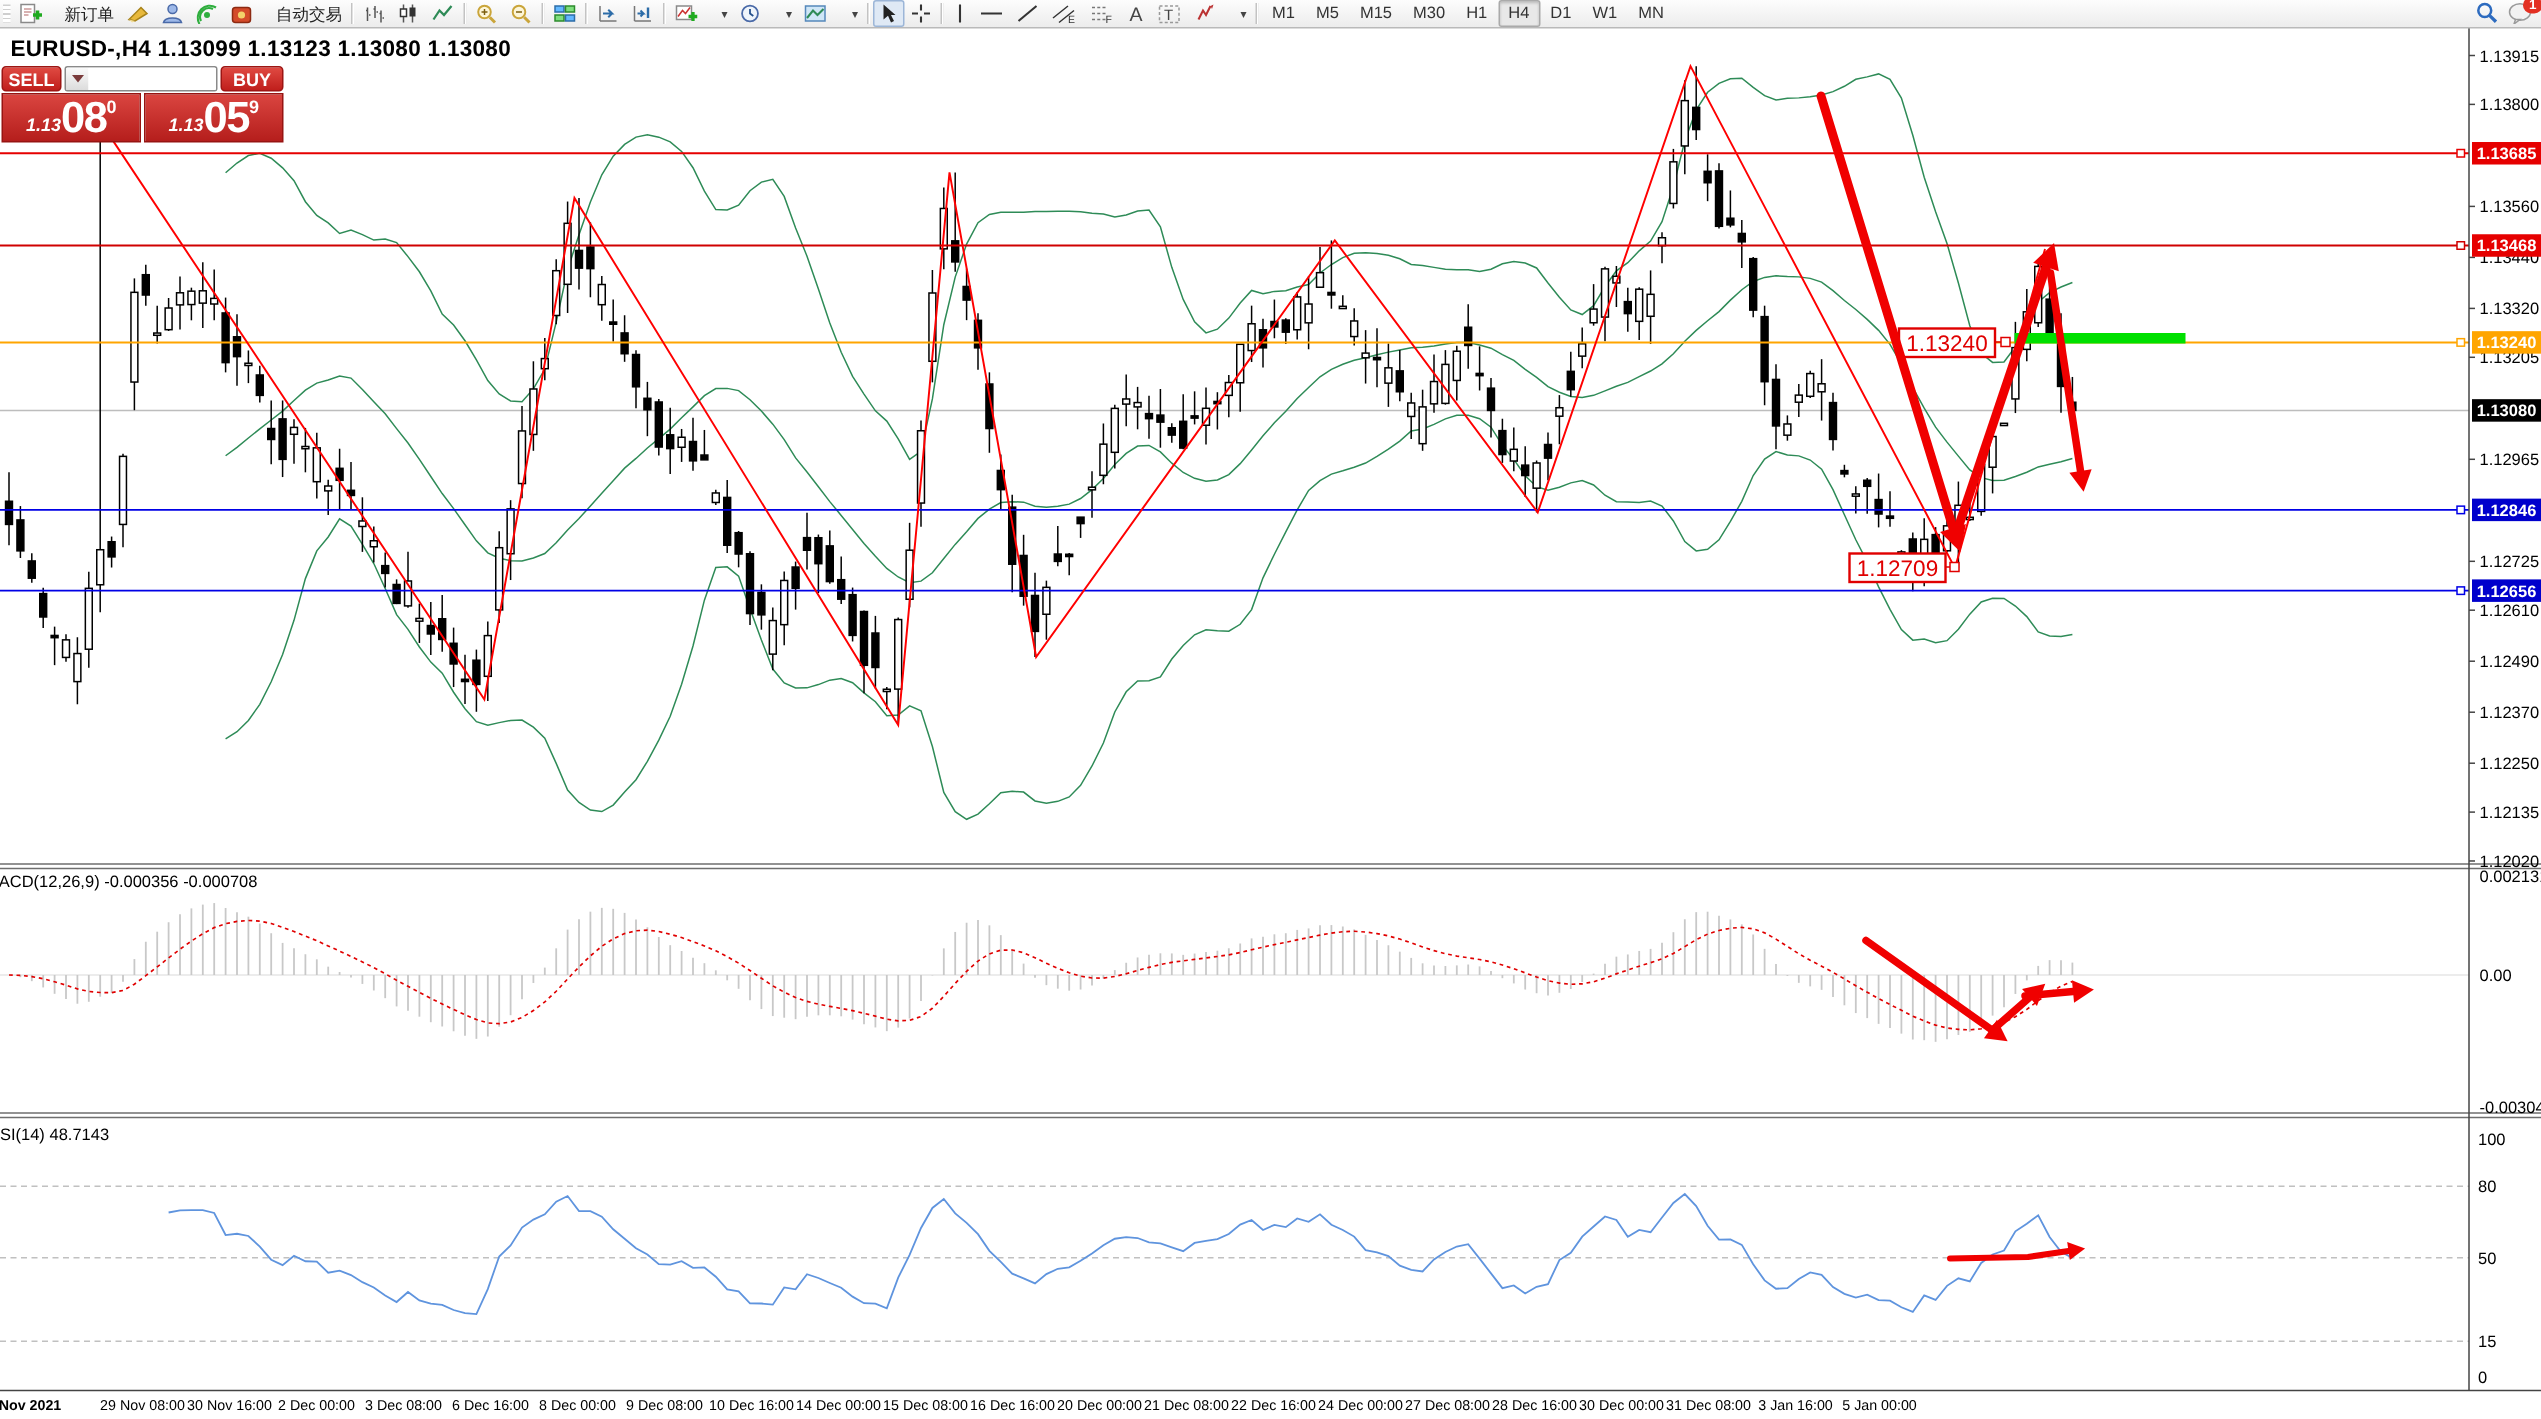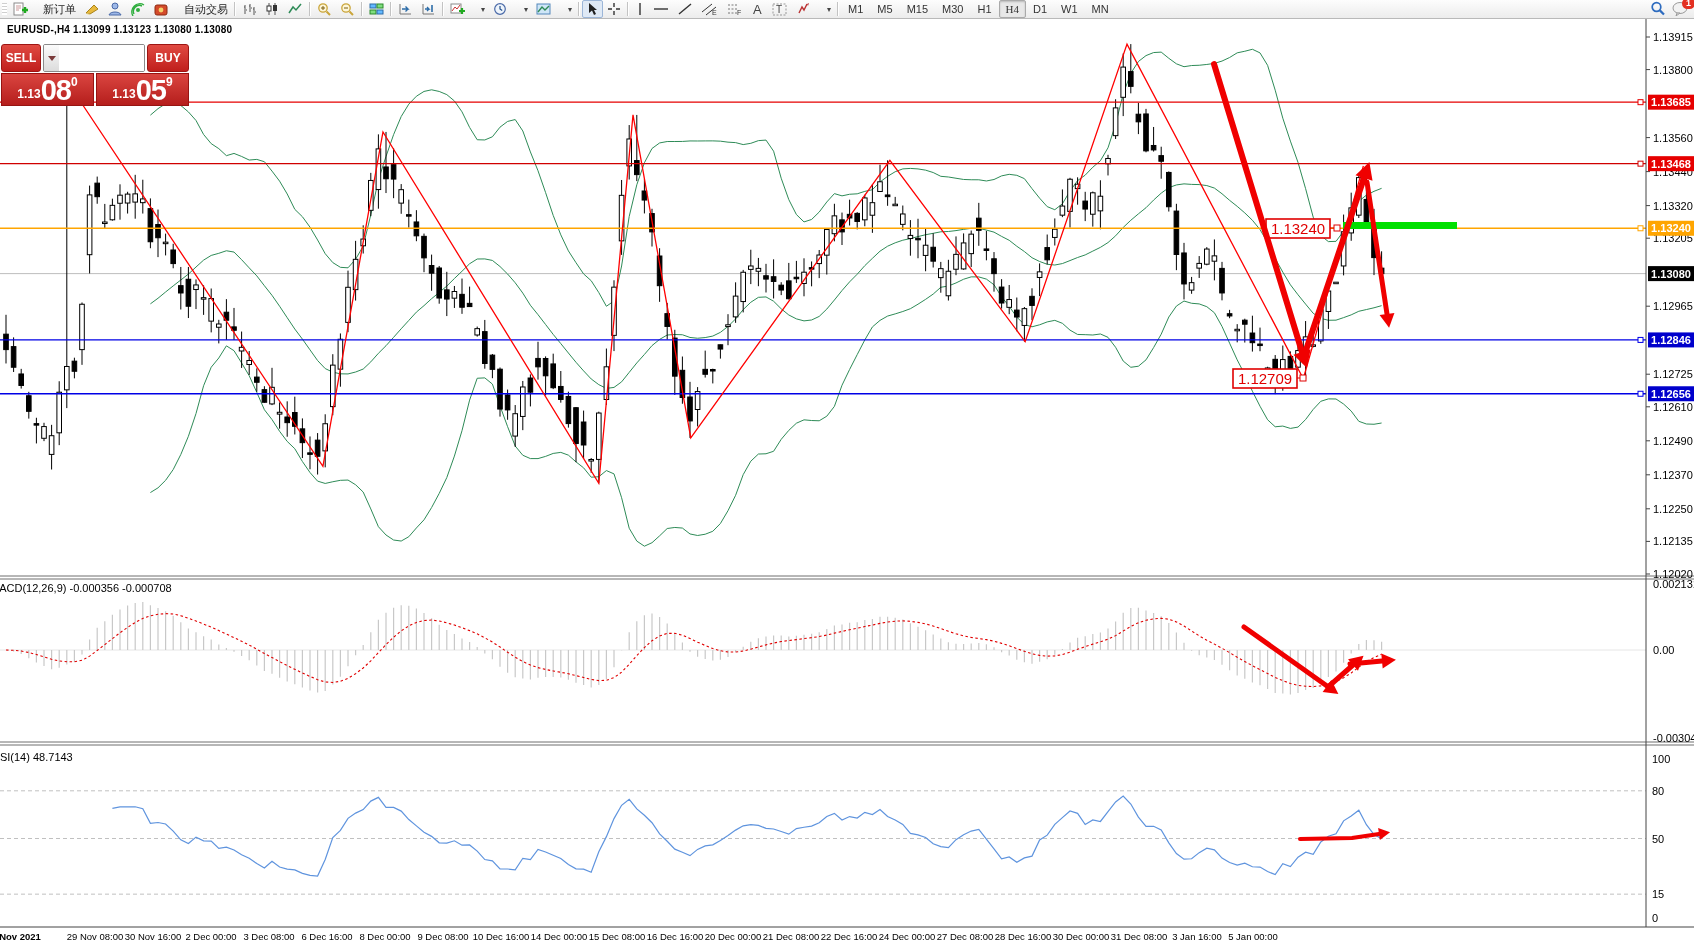"H4" .tf-btn.active { font-family: Liberation Serif, serif -> none }
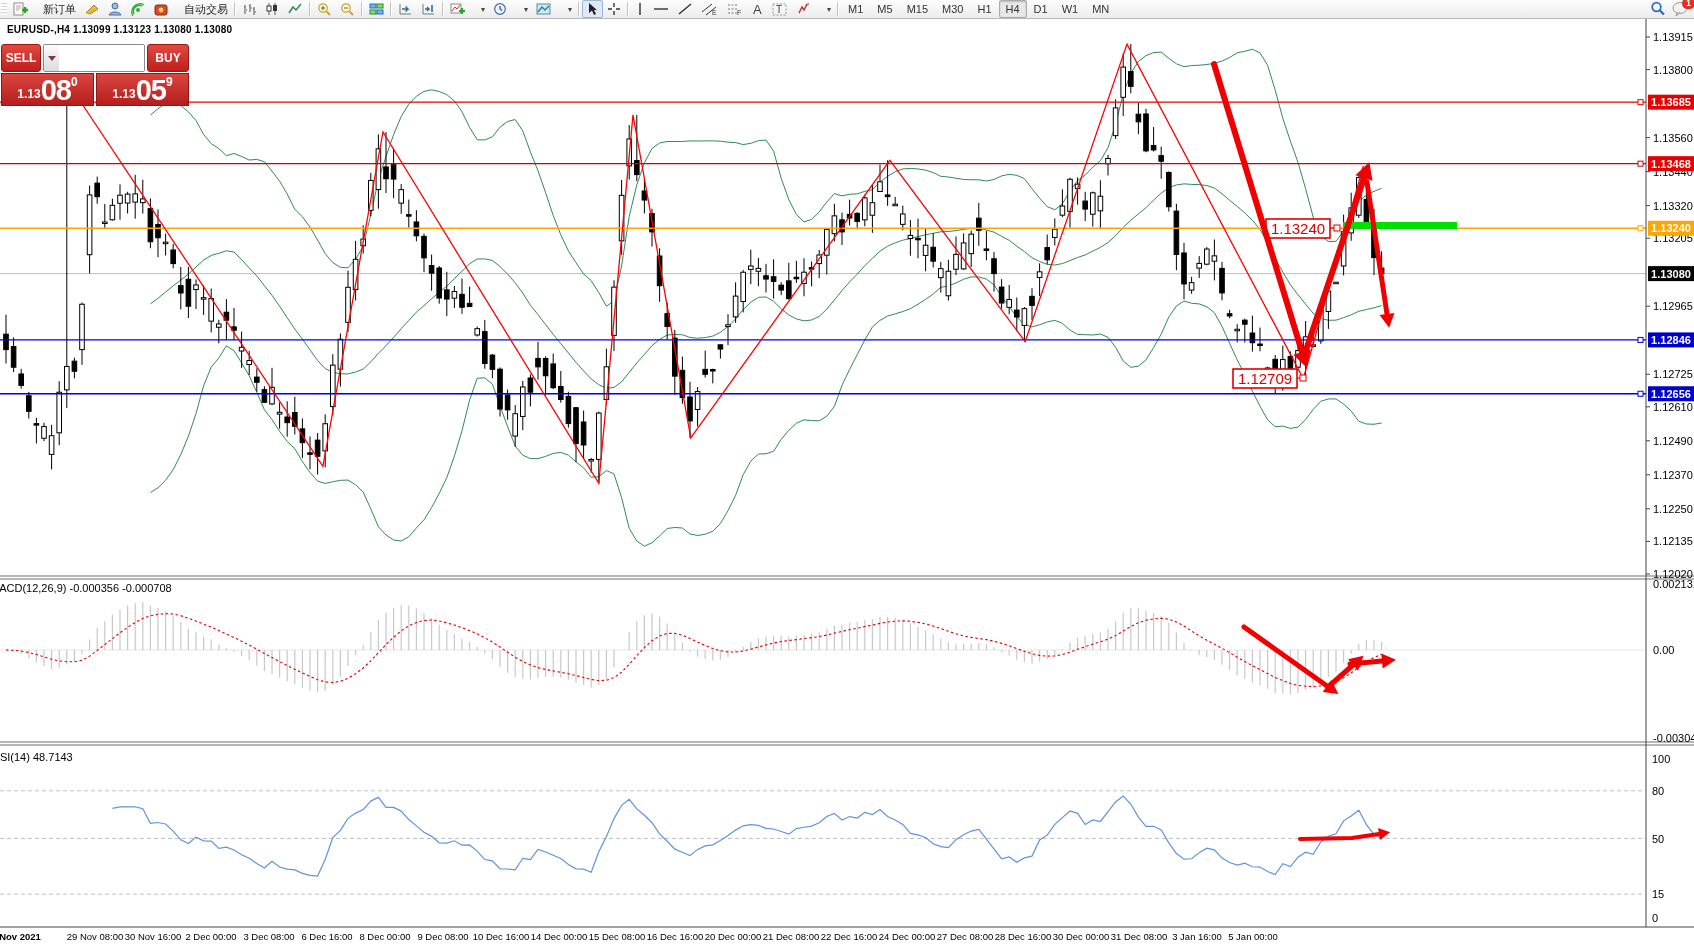"EURUSD-,H4 1.13099 1.13123 1.13080" .ohlc-header { font-size: 10px -> 15px }
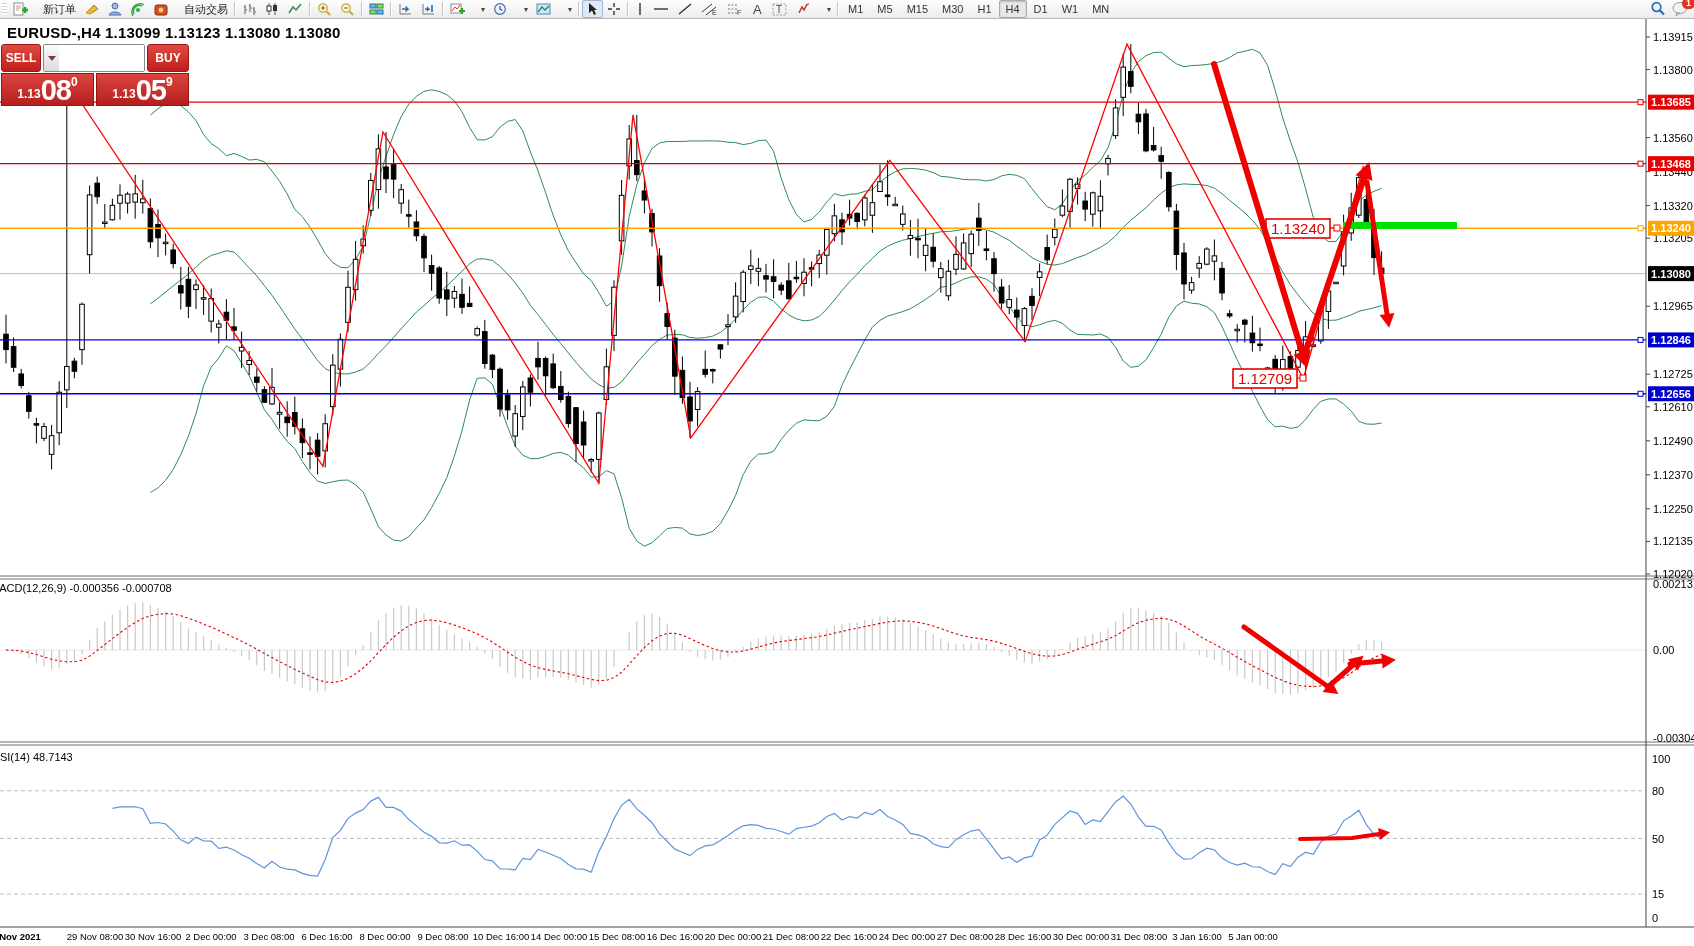"SELL" .ocw-row1 { height: 28px -> 17px }
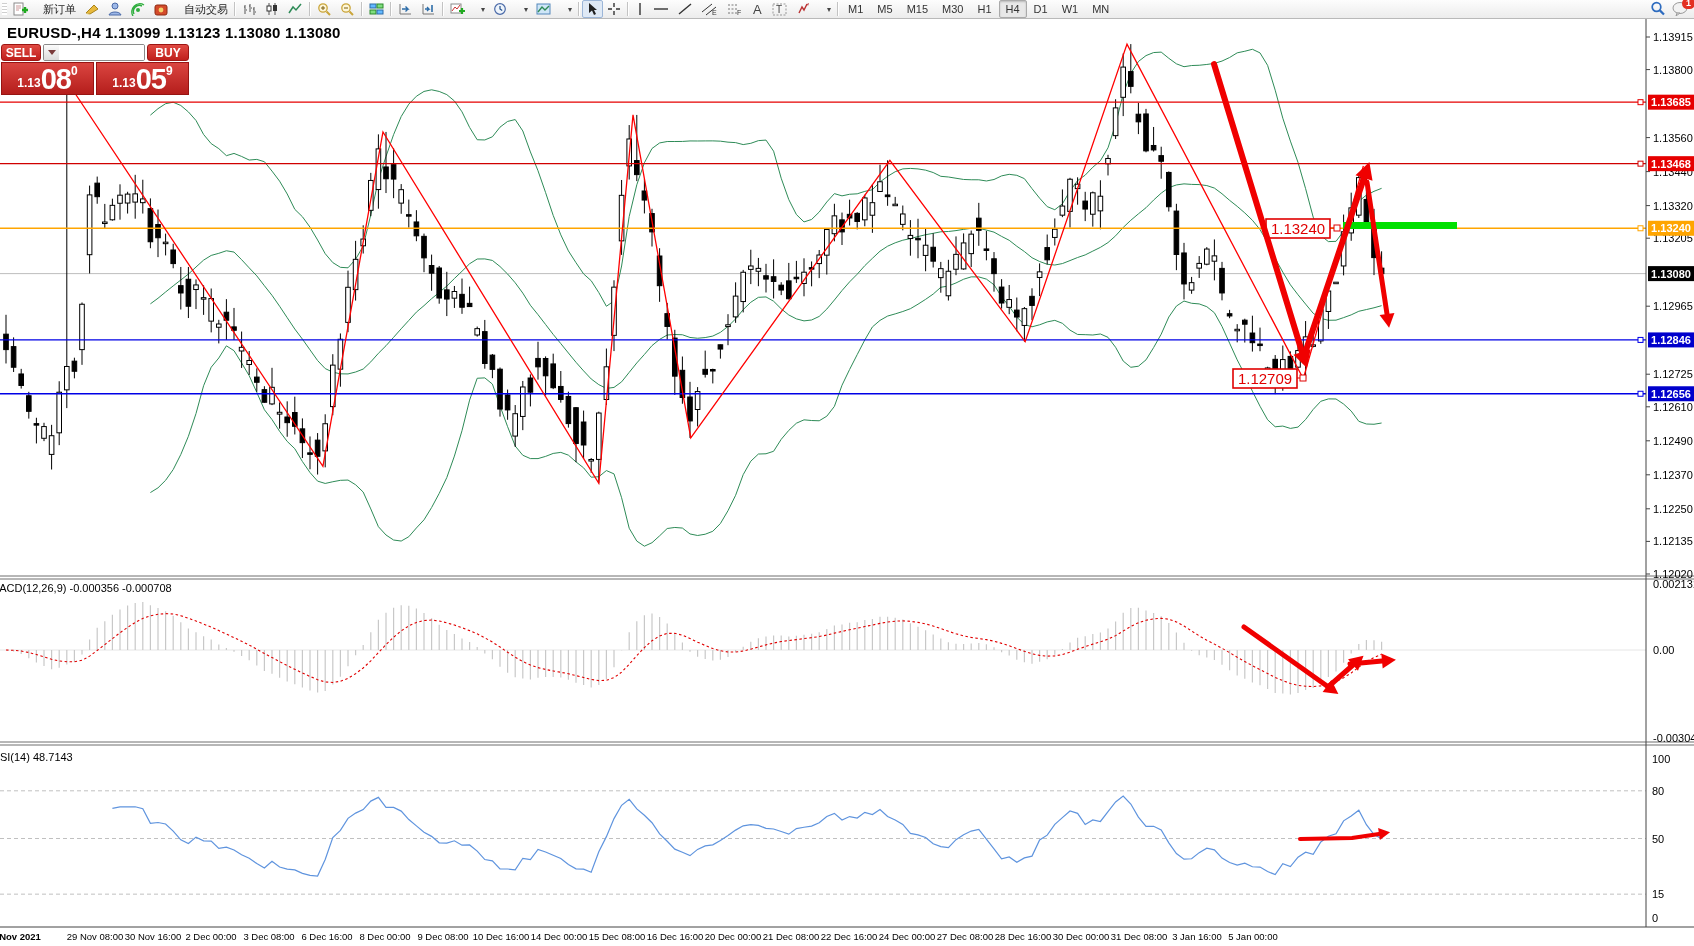"1.13" .p-small { font-style: none -> italic }
